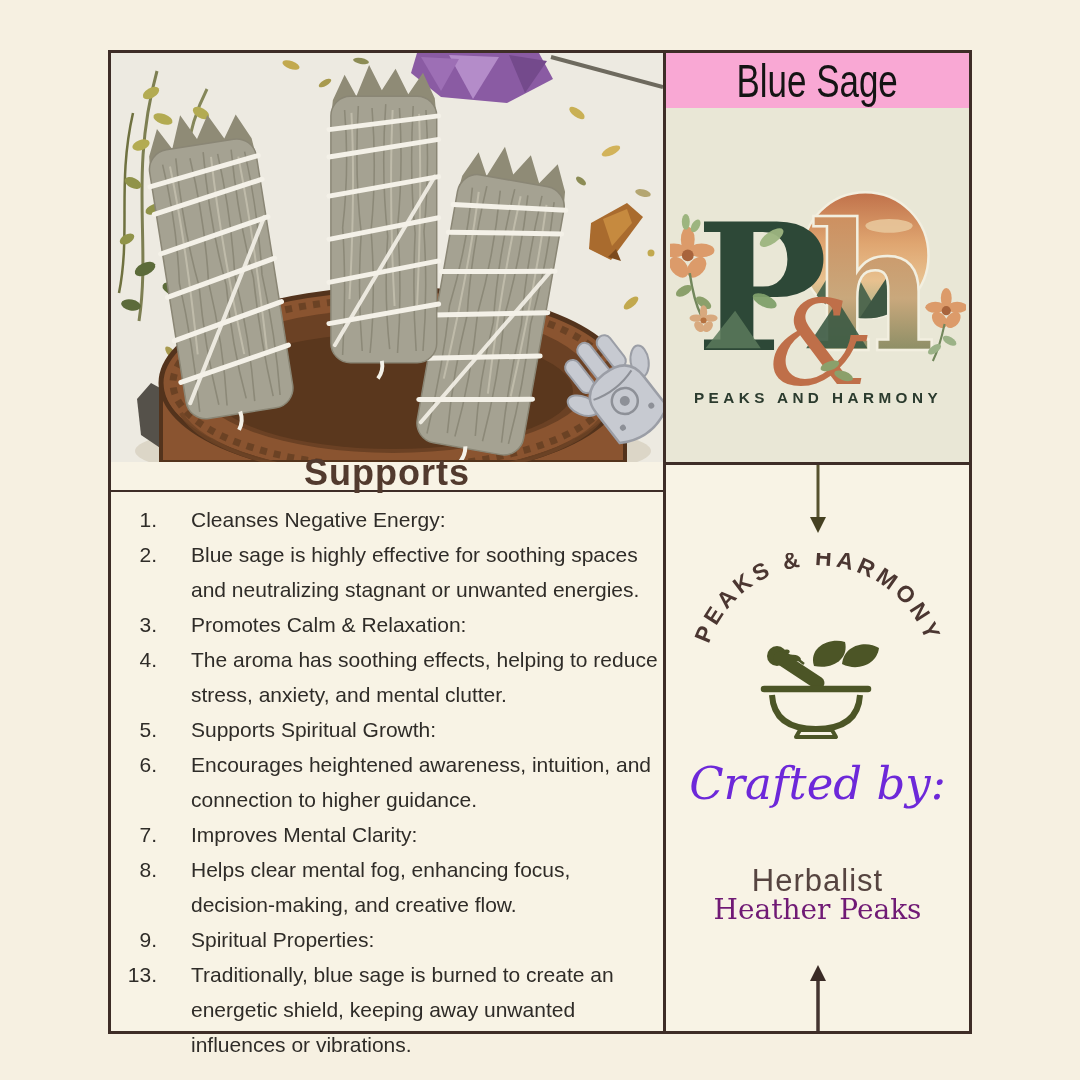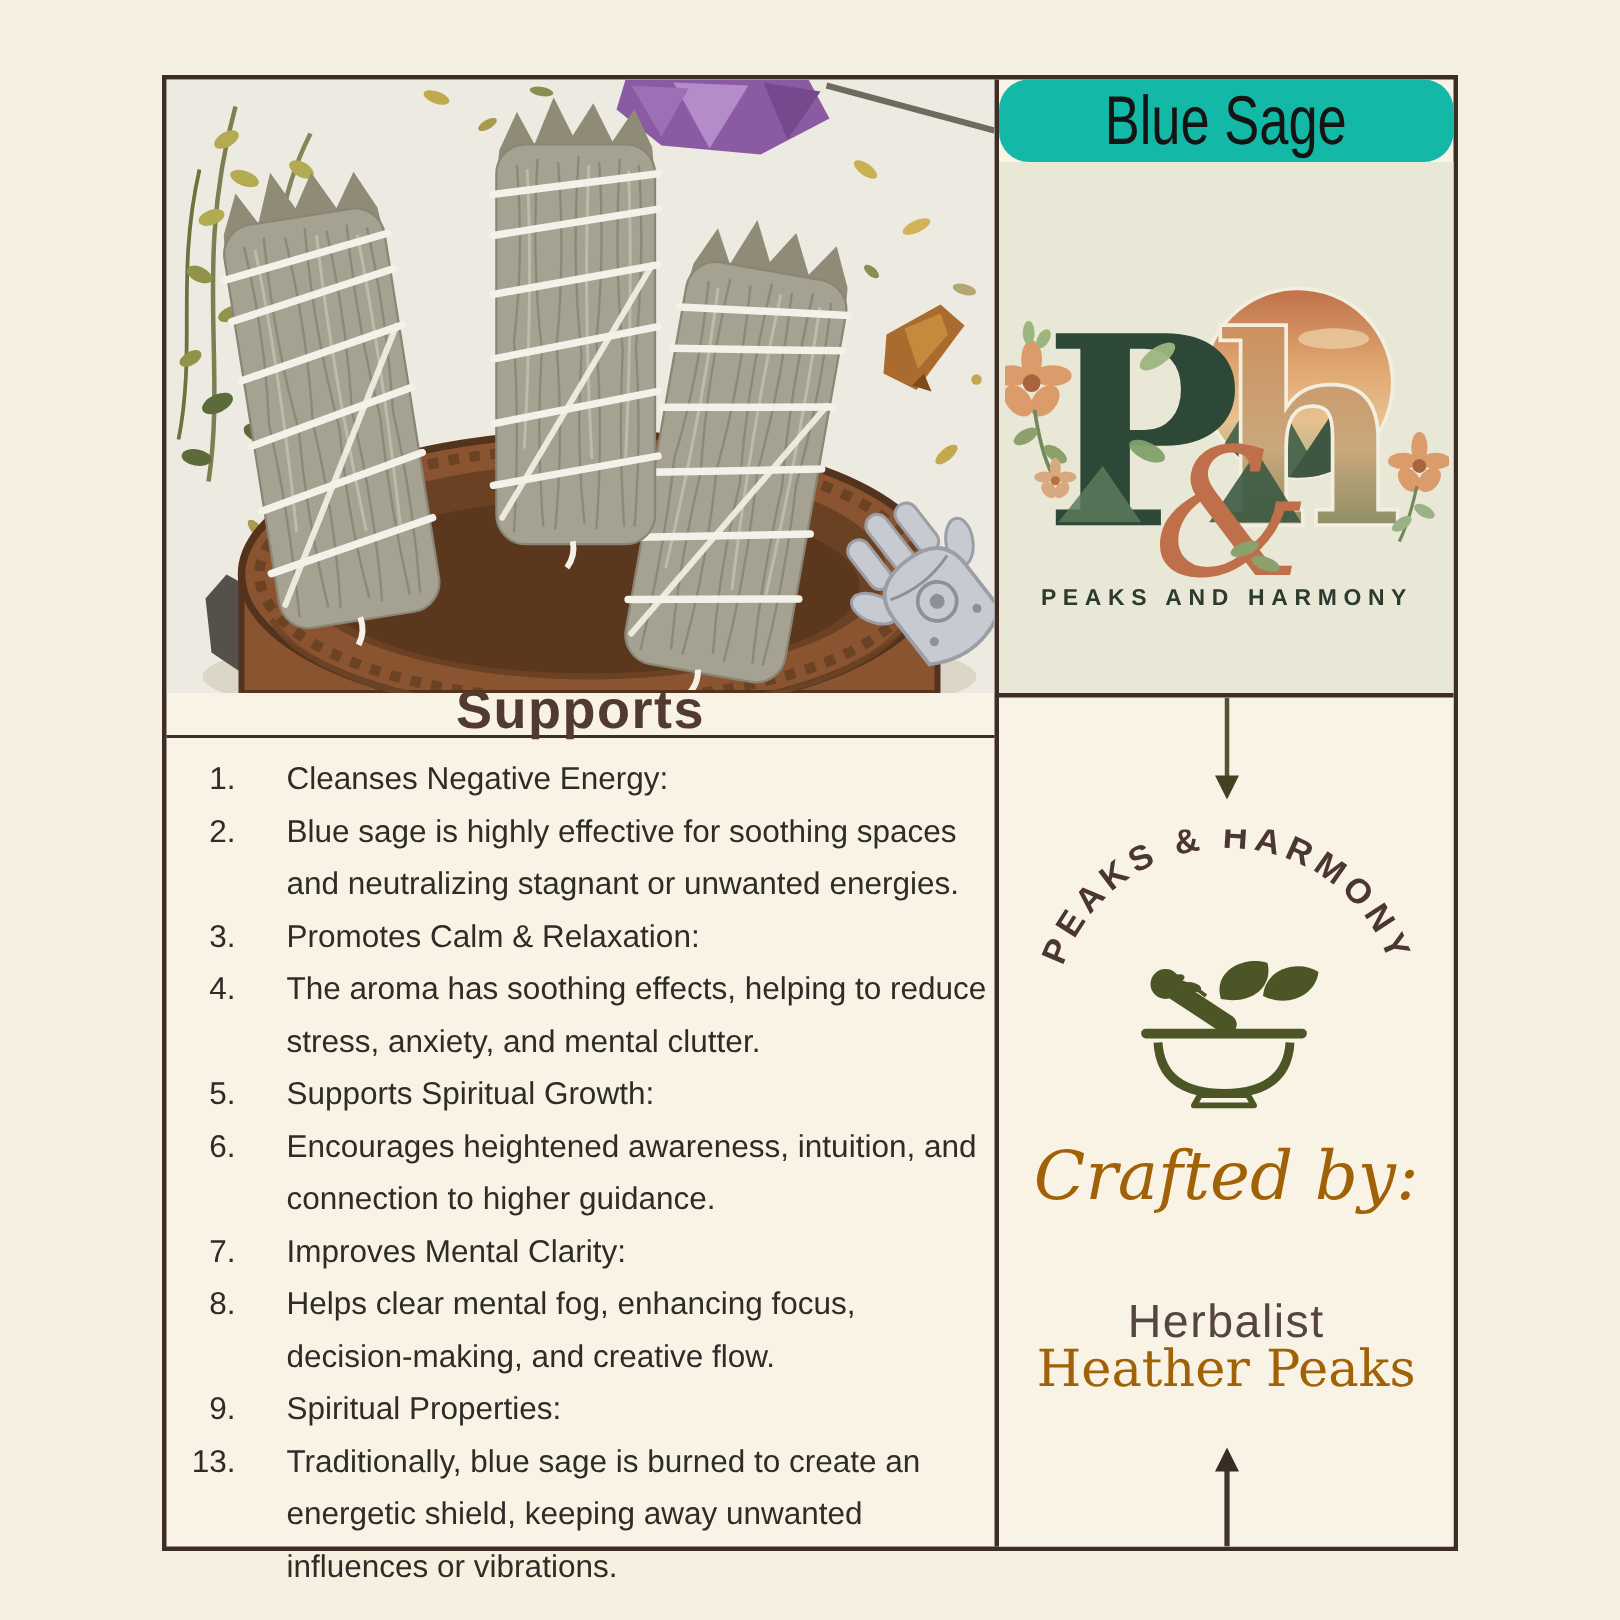"Blue Sage" .title-area { align-items: flex-start -> center; background: #14b8a6 -> #f9a8d4; border-radius: 20px -> none }
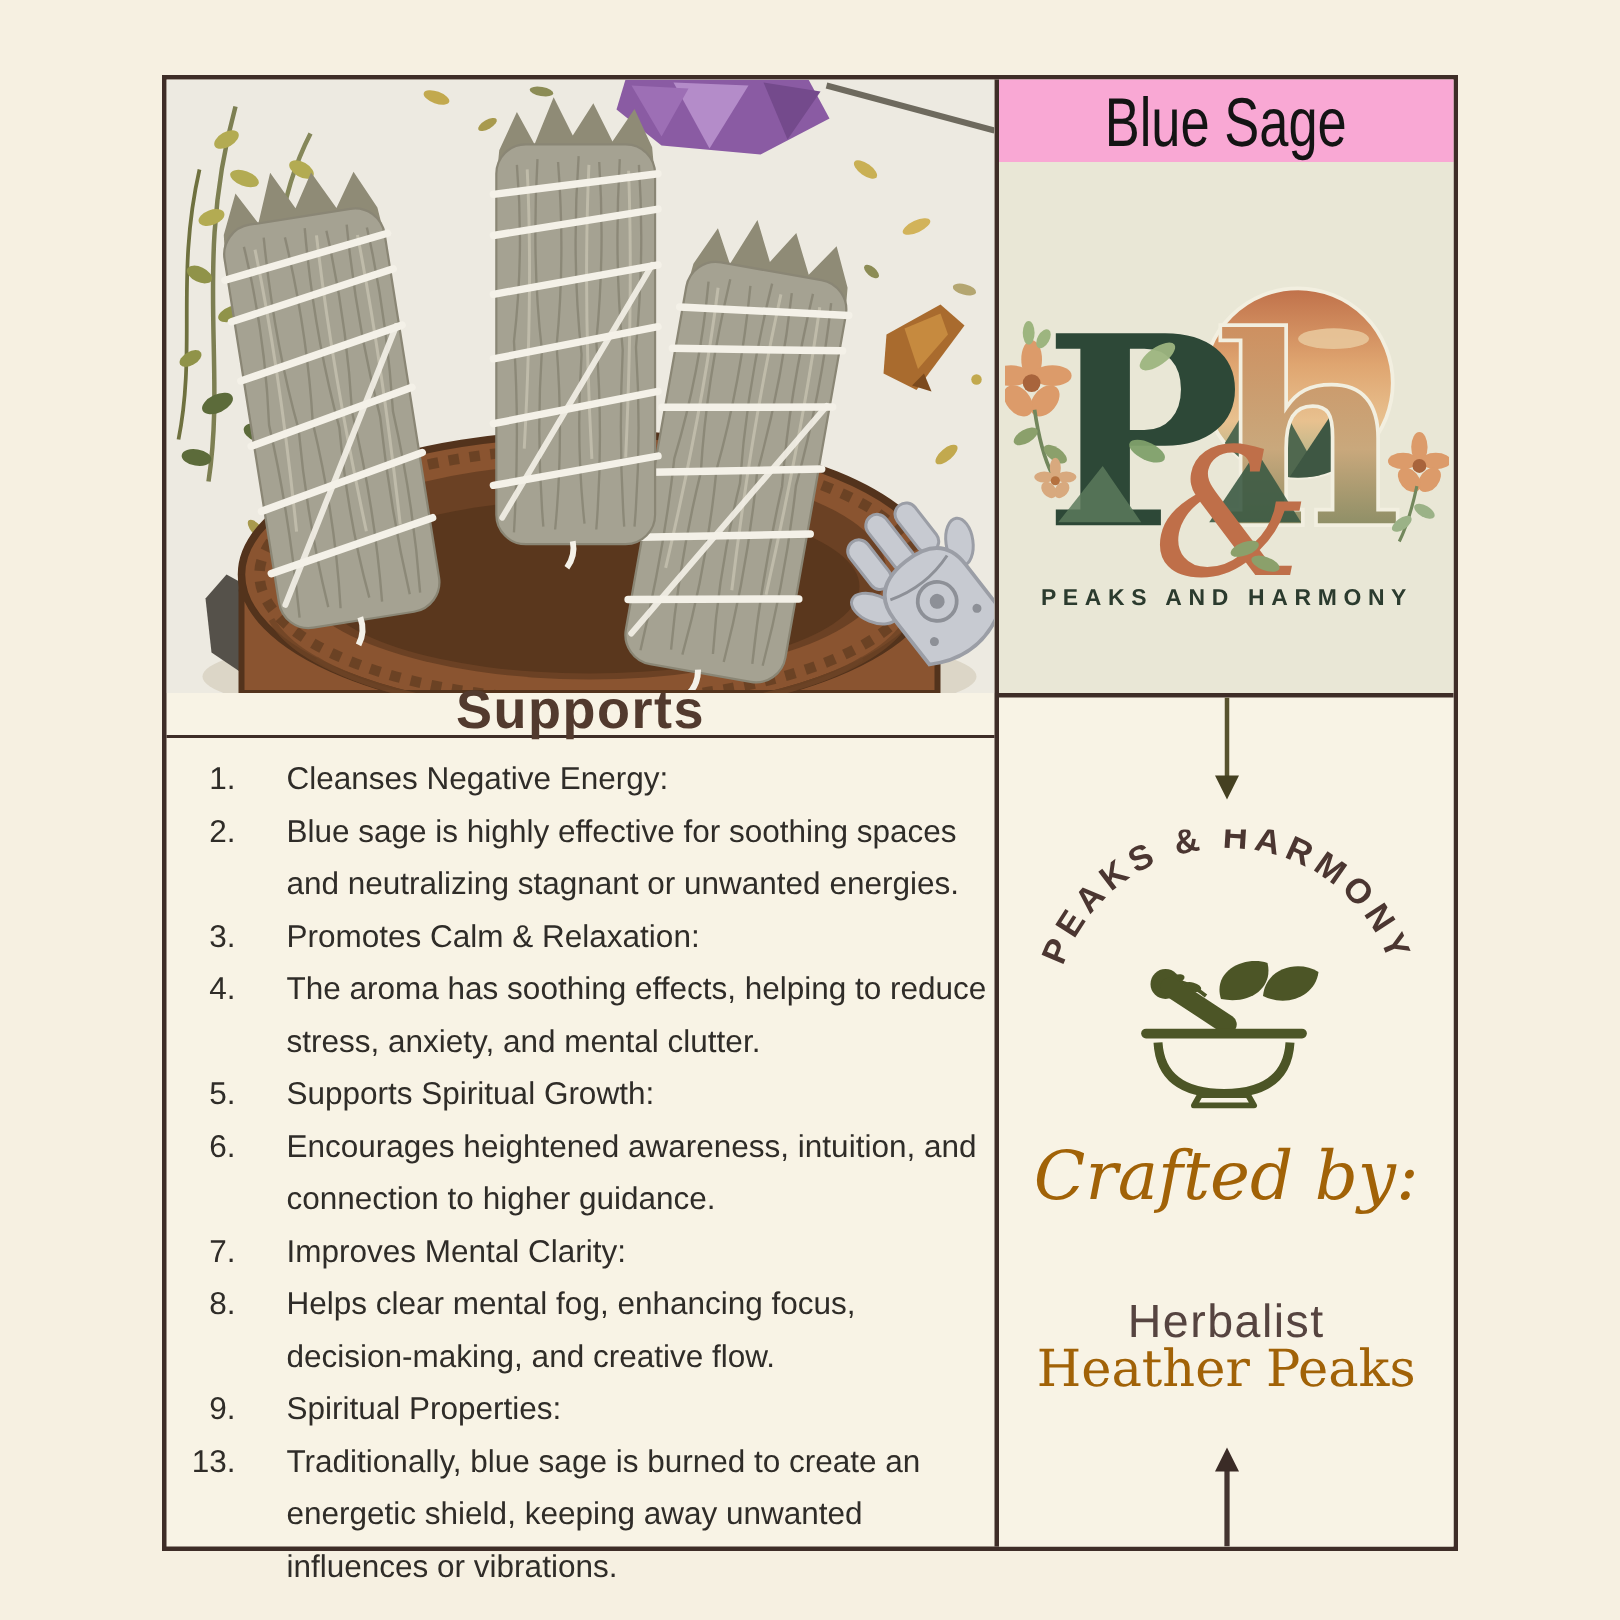"Crafted by:" .crafted { color: #a16207 -> #6d28d9 }
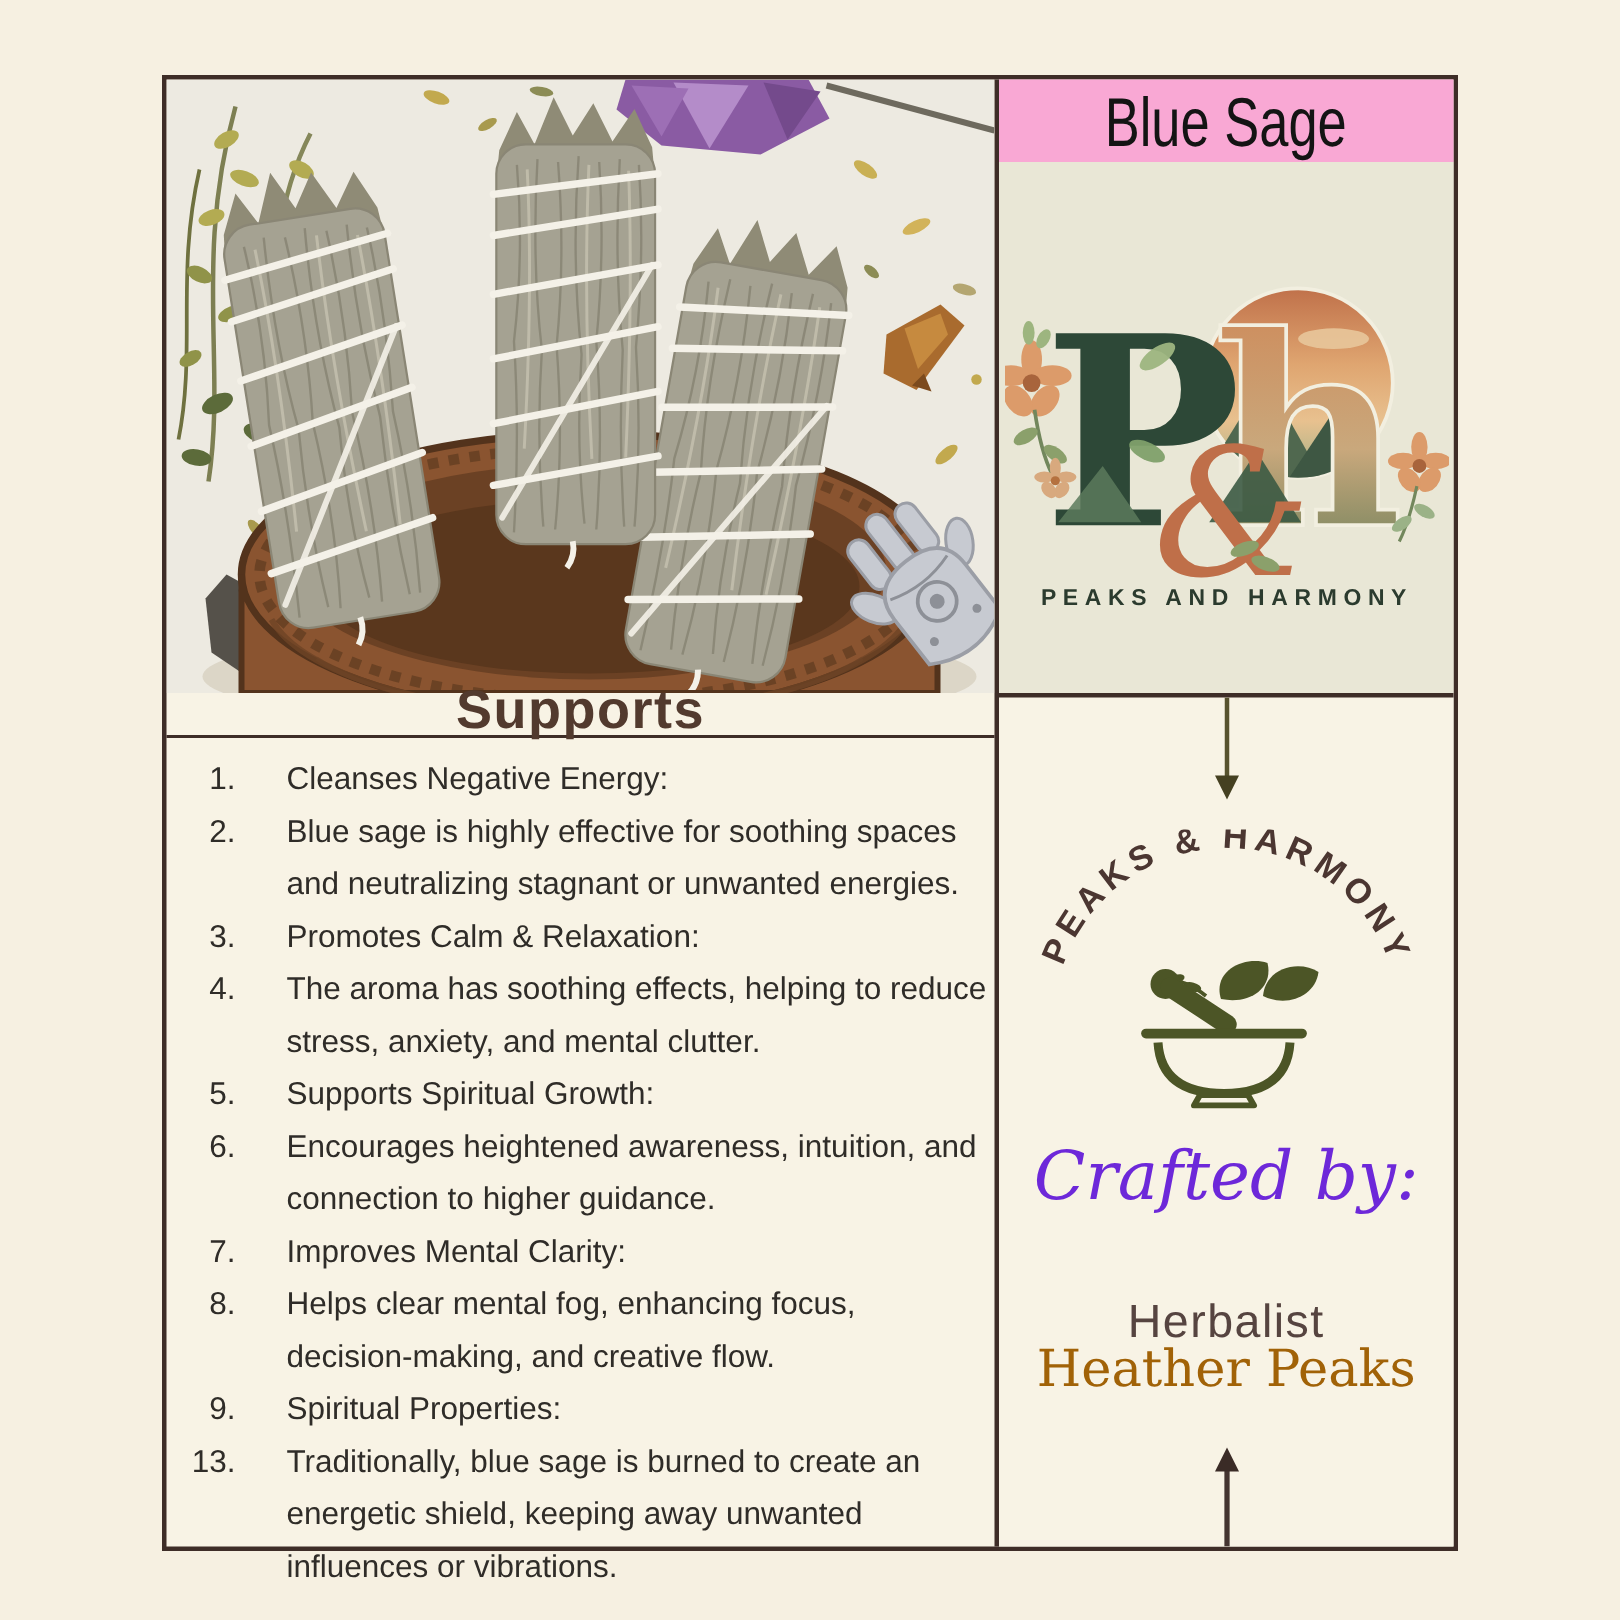"Heather Peaks" .maker-name { color: #a16207 -> #701a75; font-size: 34px -> 28px }
